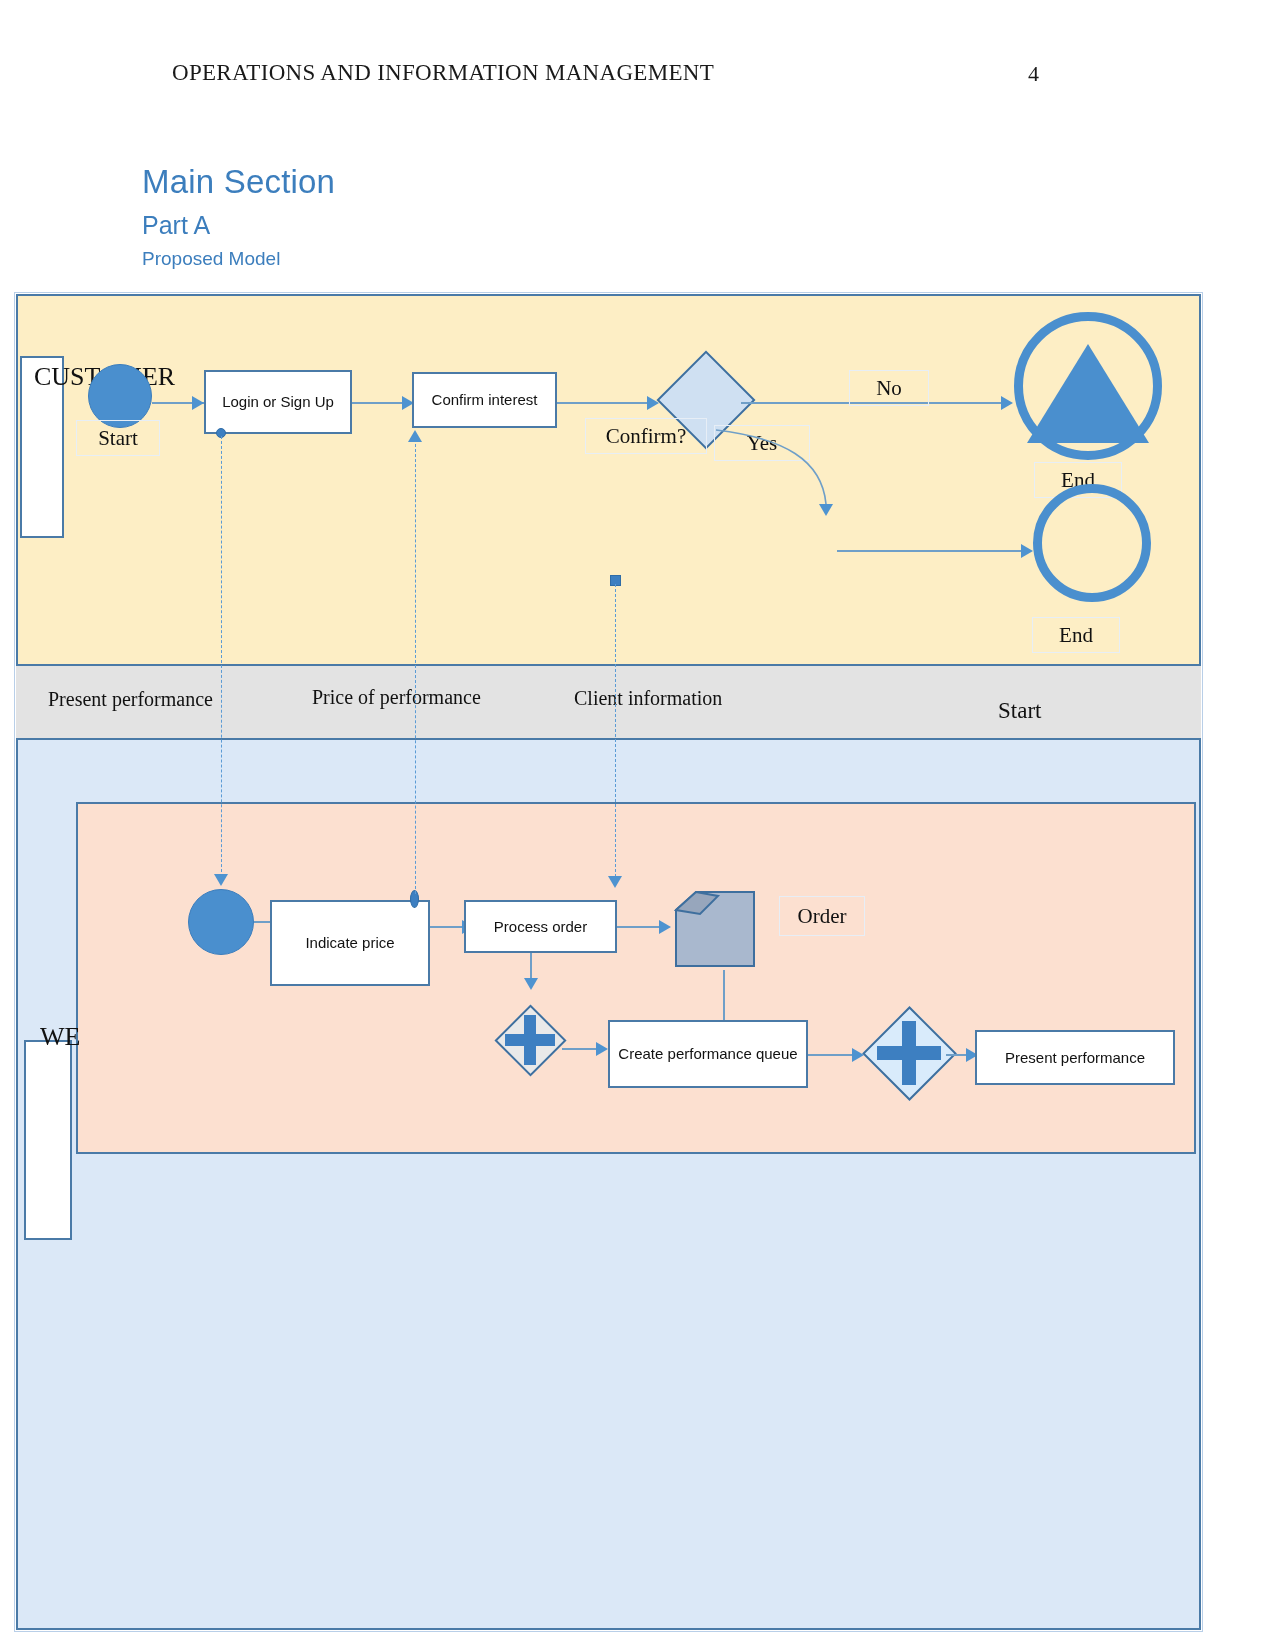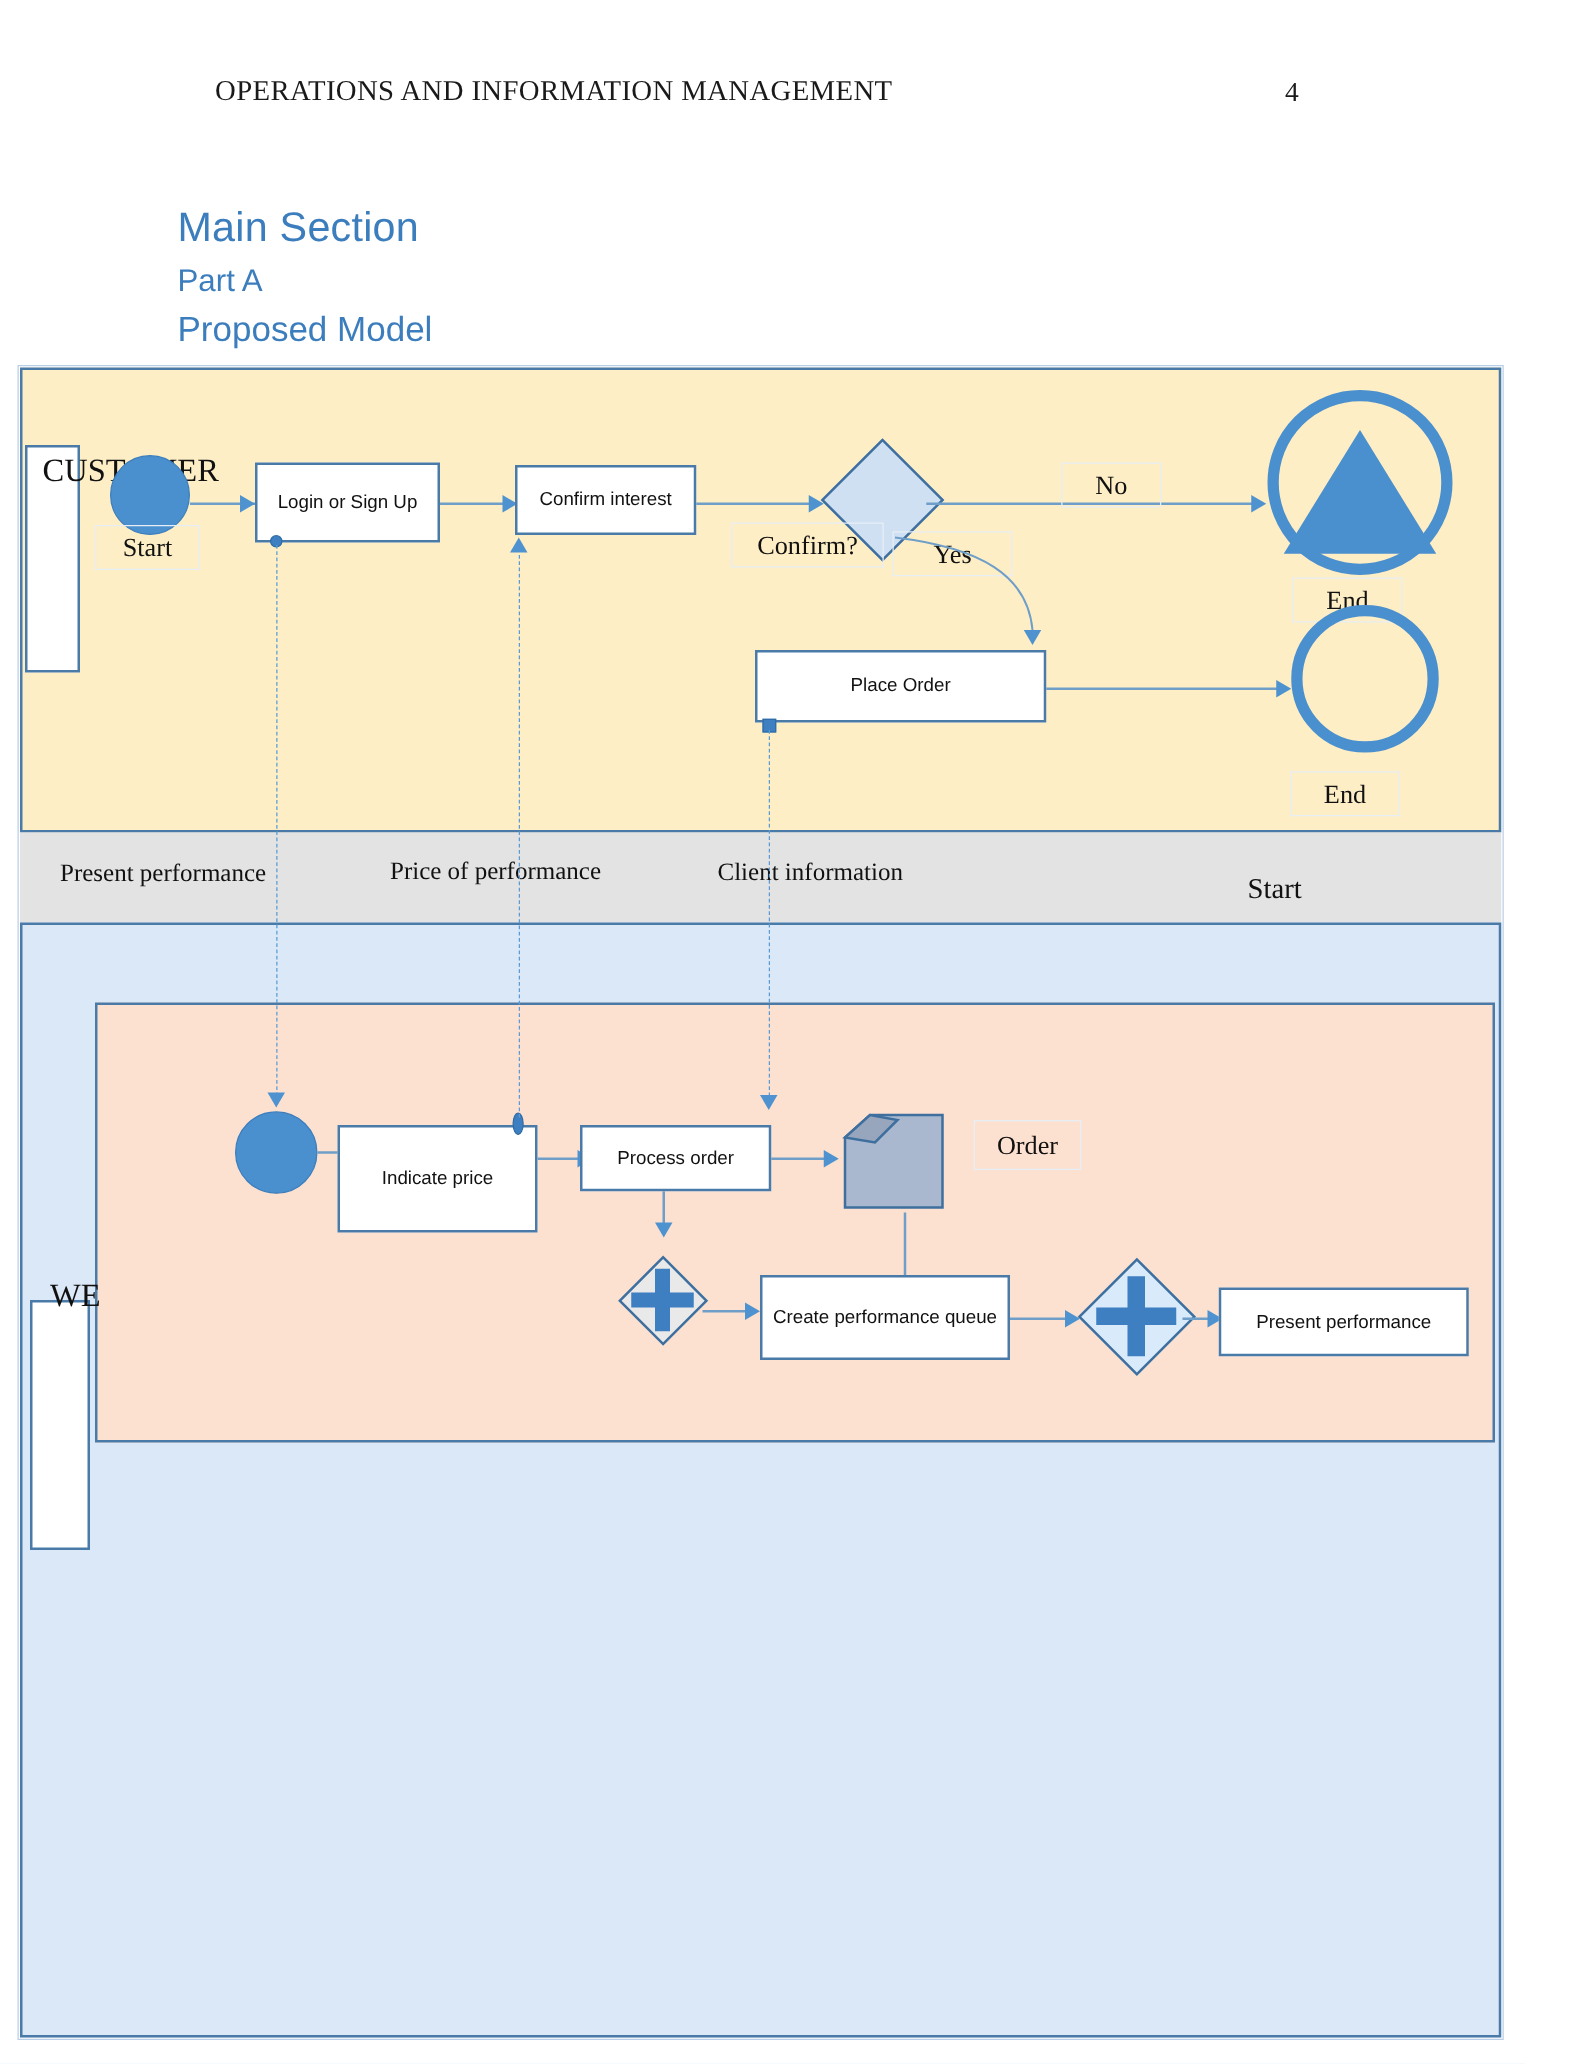"Proposed Model" .h-model { font-size: 28px -> 19px }
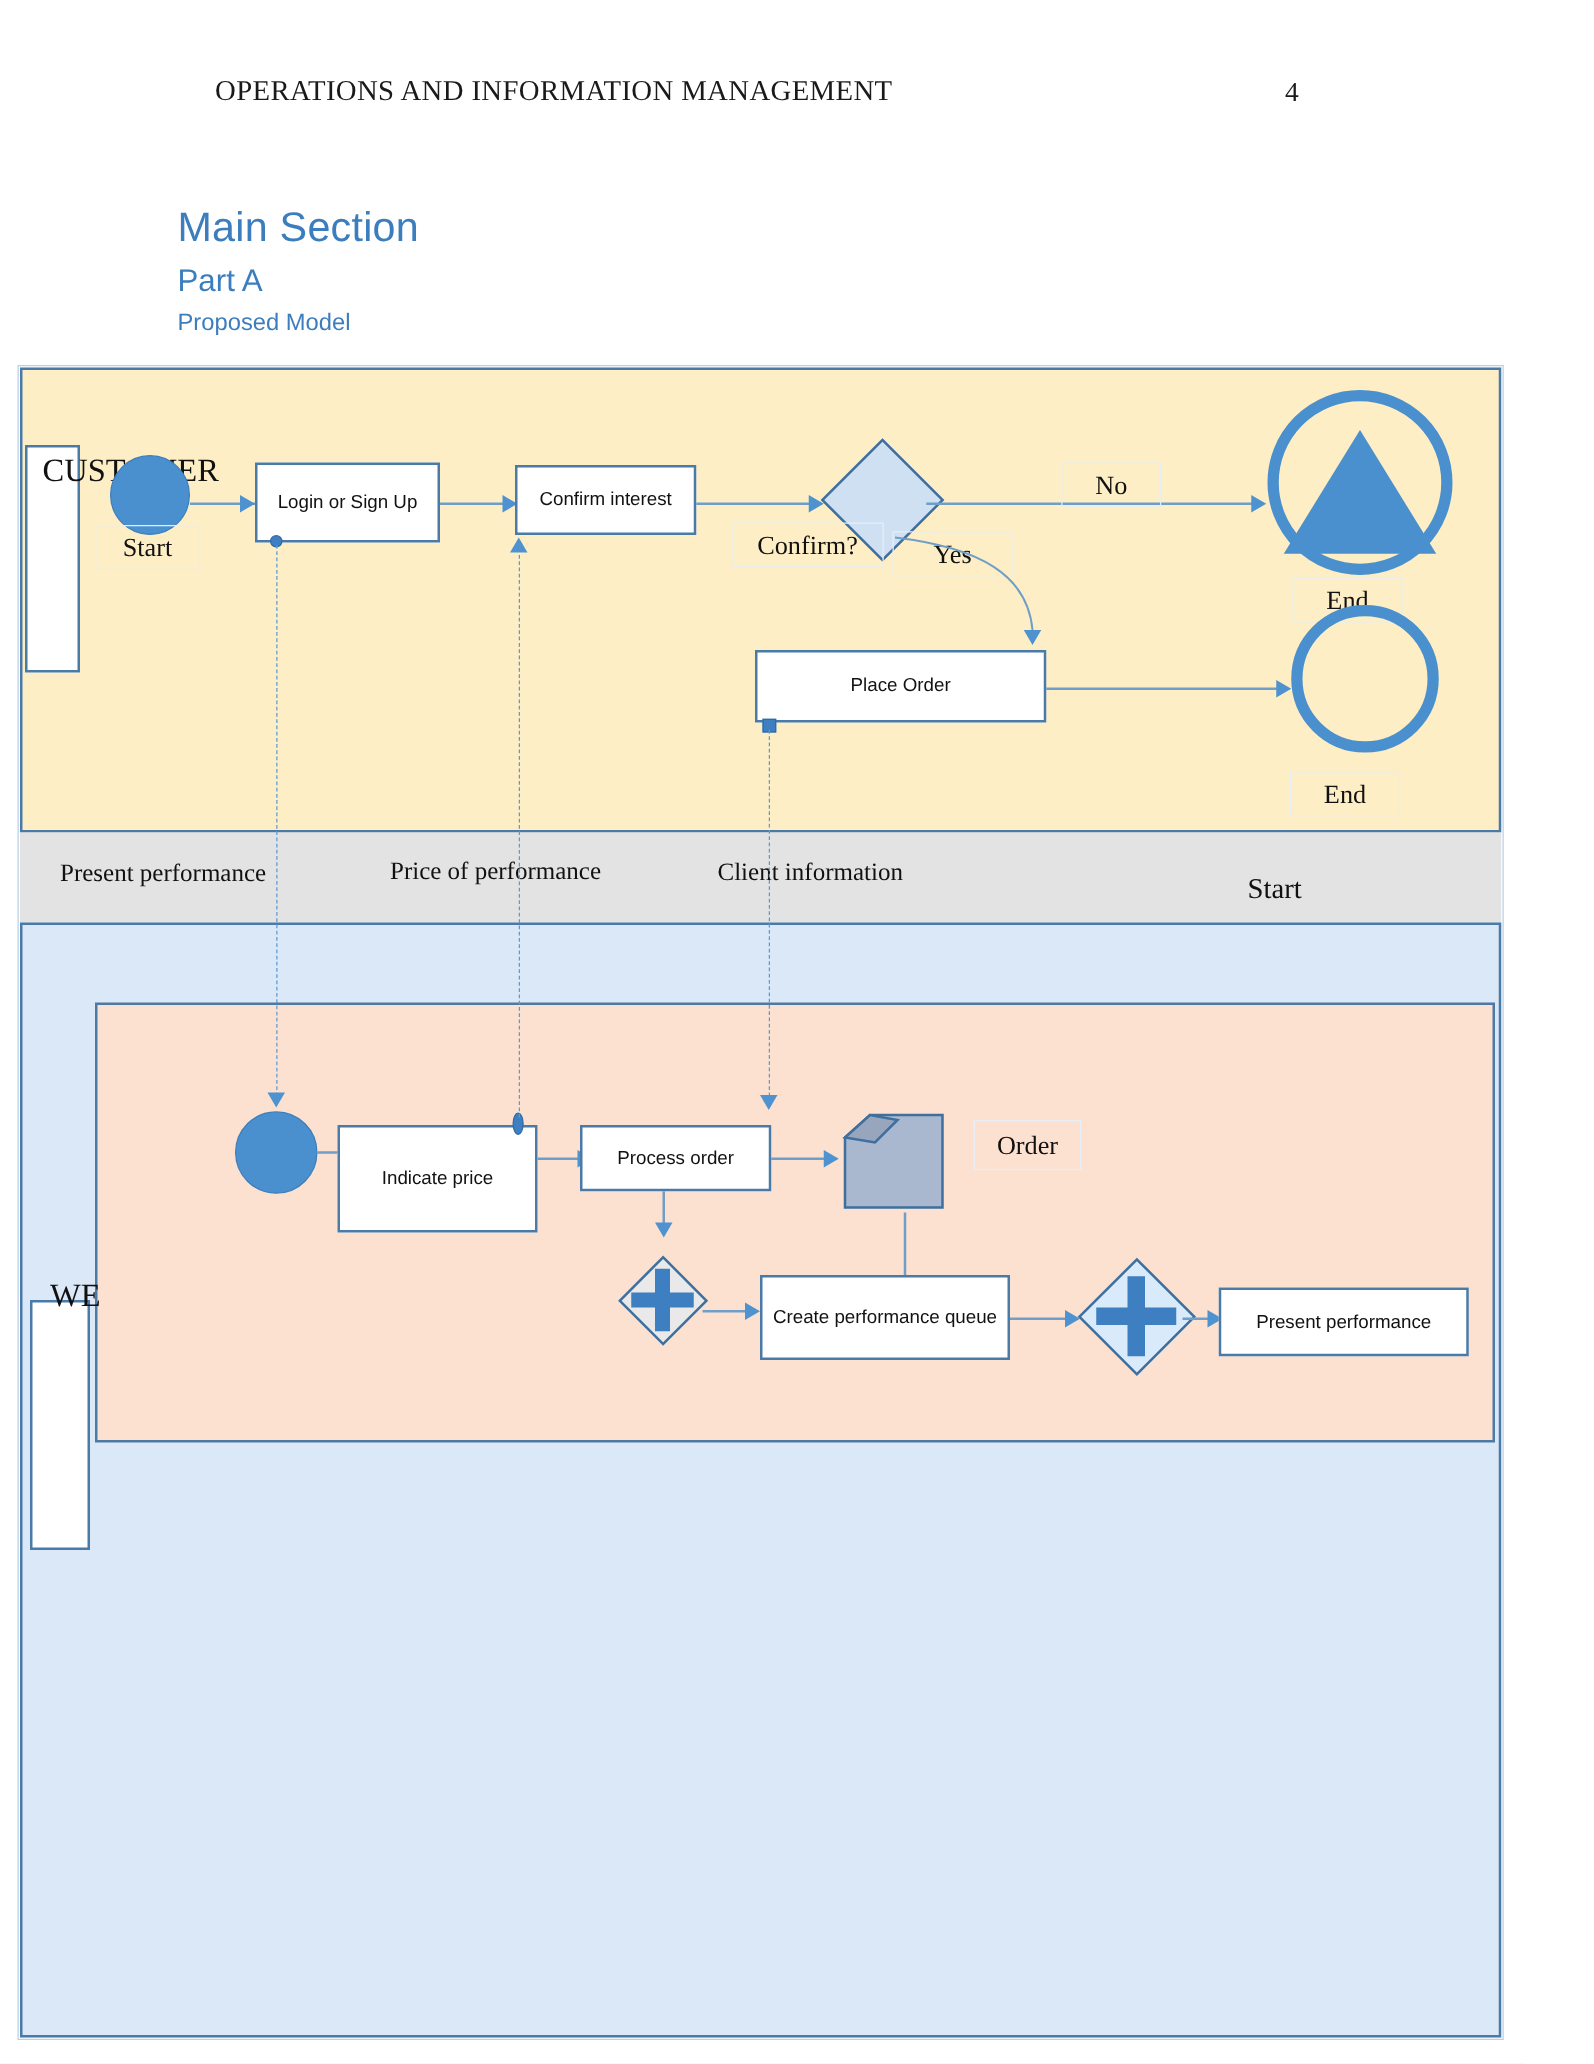"Place Order" div.task { html: <div>Place Order</div> -> none }
